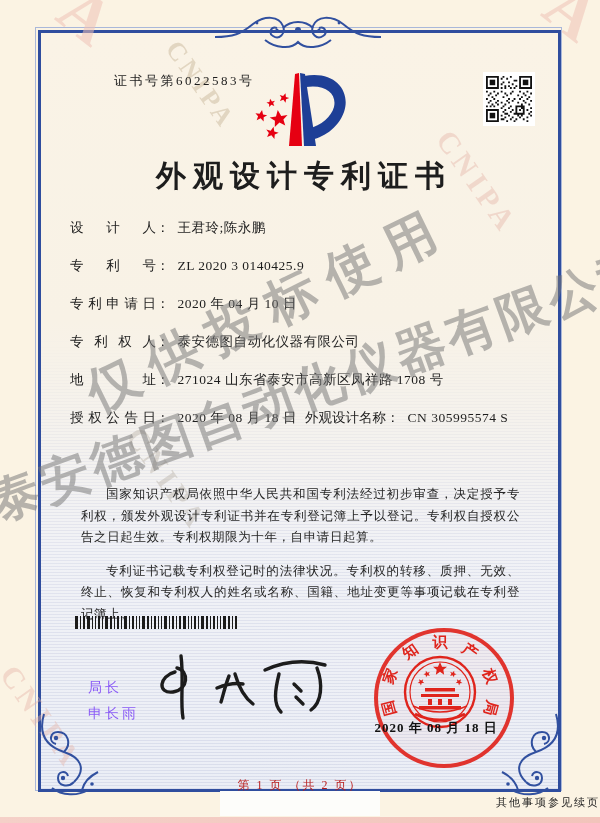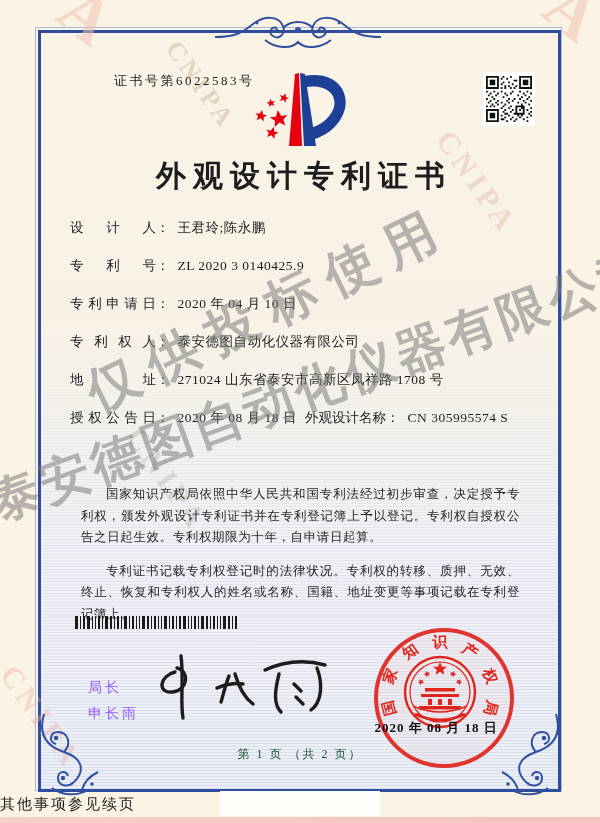"第 1 页 （共 2" .page-info { color: #14532d -> #b91c1c; top: 746px -> 777px }
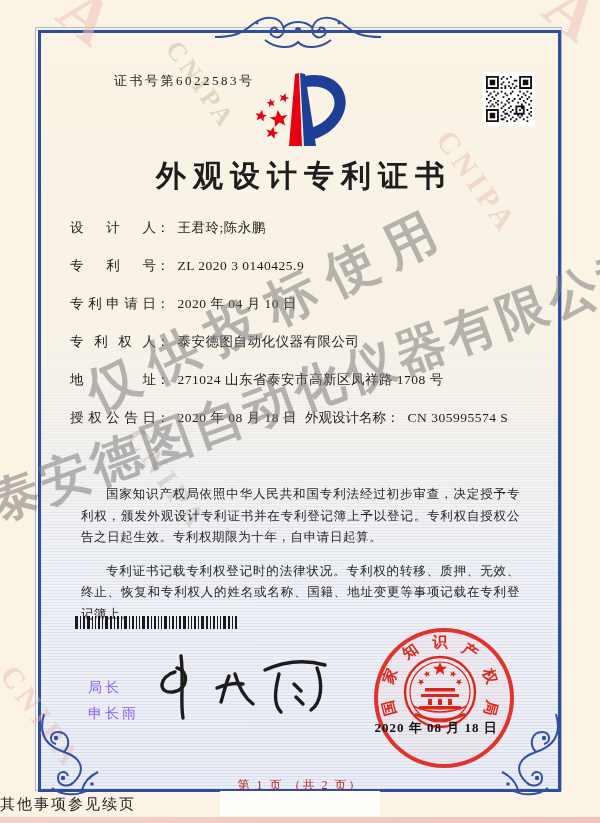"其他事项参见续页" .footer-note { font-size: 15px -> 11px; text-align: left -> right }
